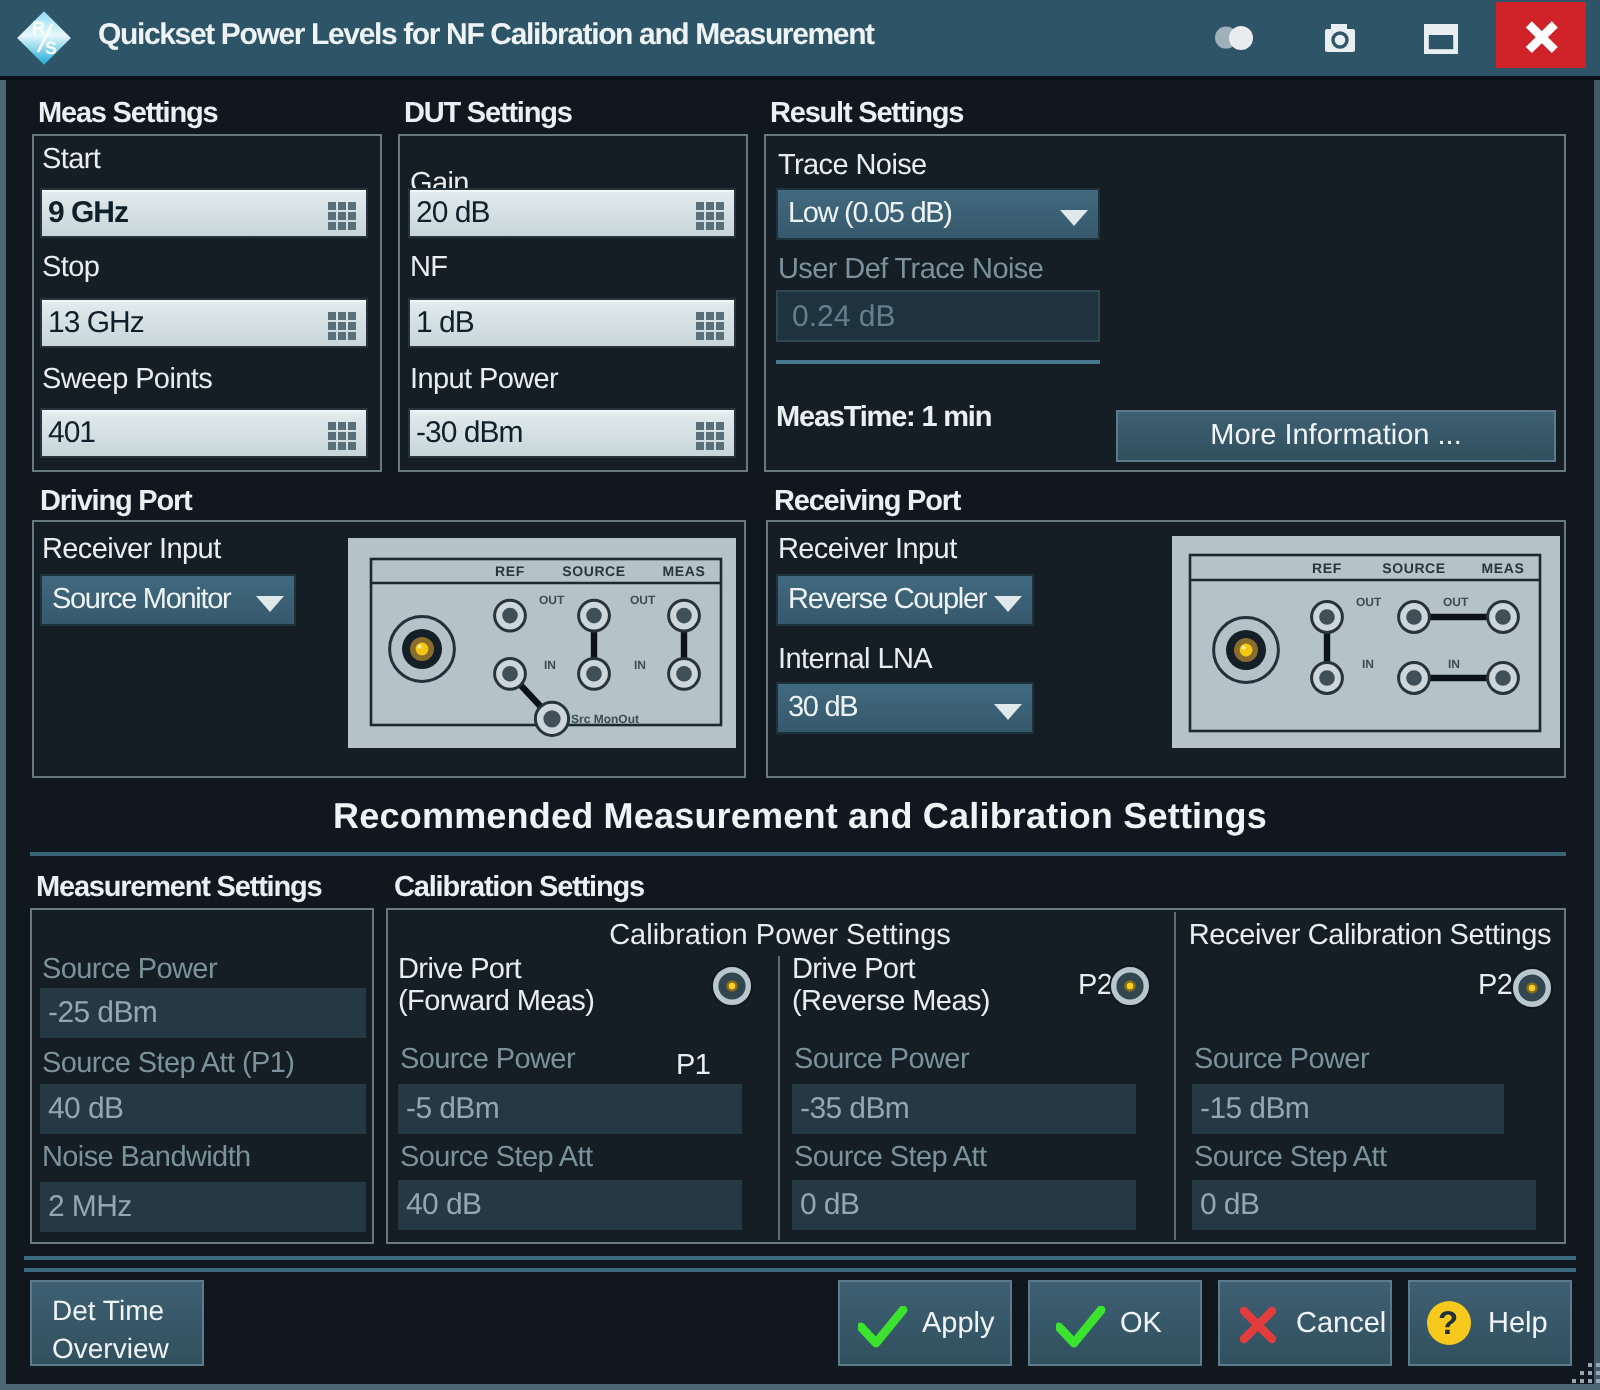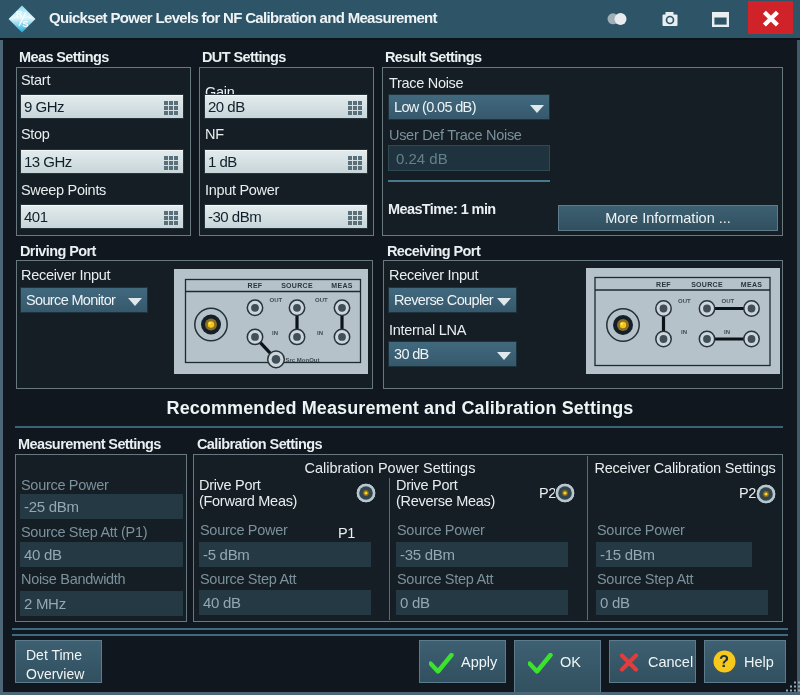"9 GHz" div.inp { font-weight: none -> bold }
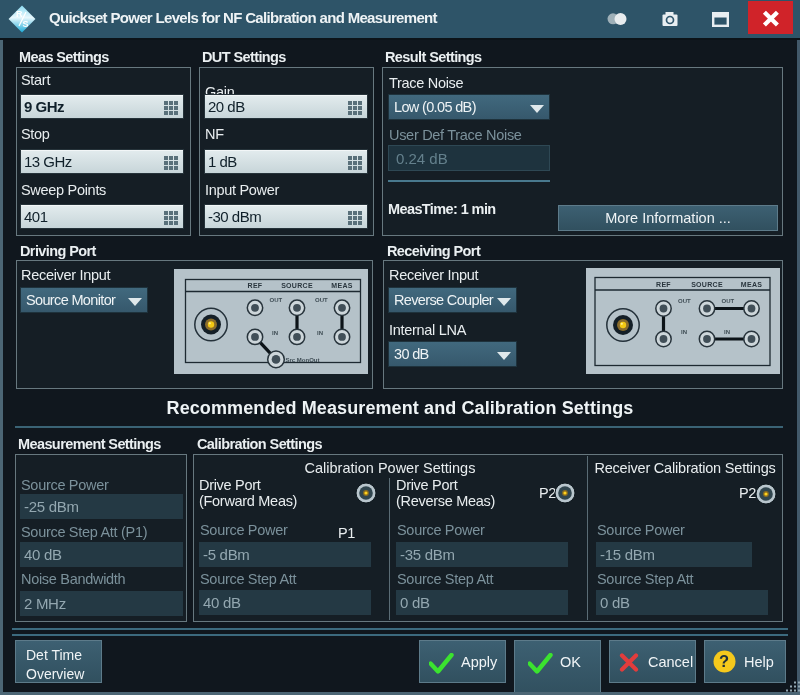"OK" div.btn { height: 55px -> 43px }
